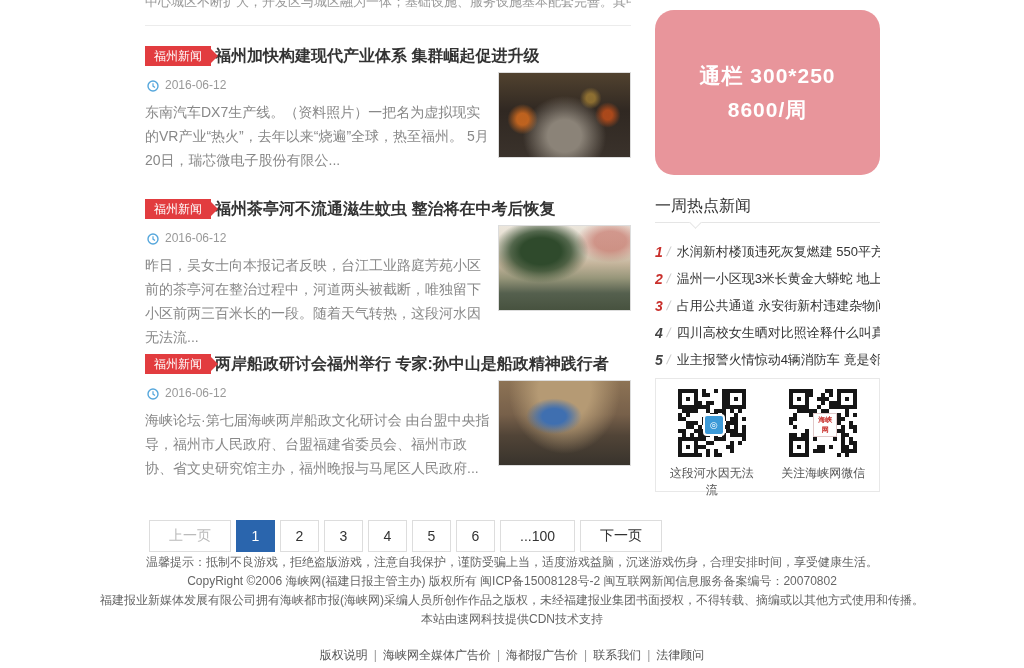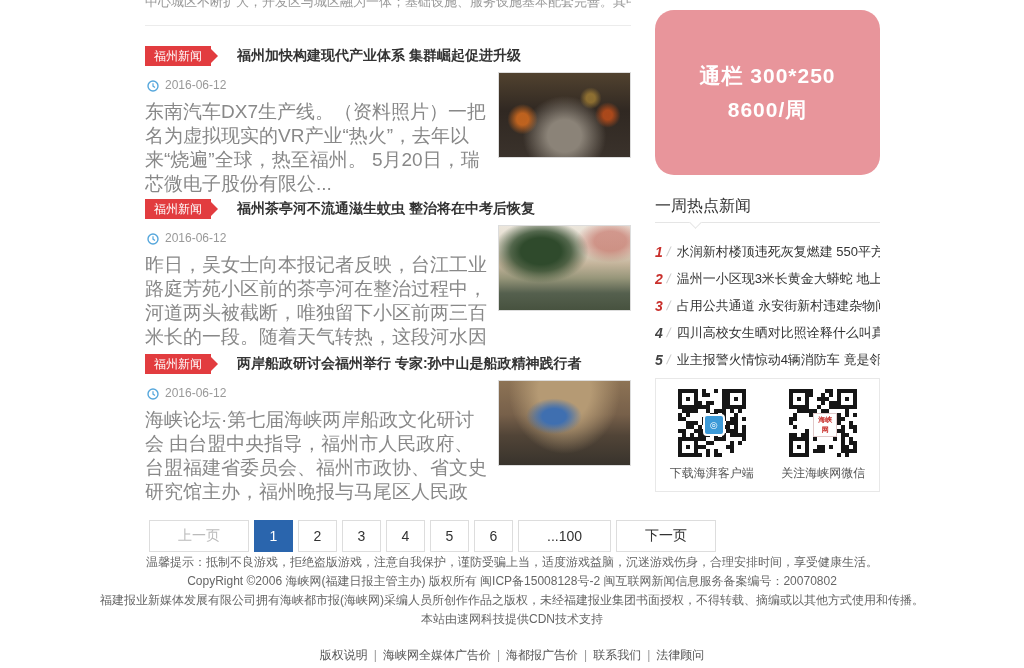"福州加快构建现代产业体系 集群崛起促进升级" .art-title { font-size: 14px -> 16px; margin-left: 26px -> 4px }
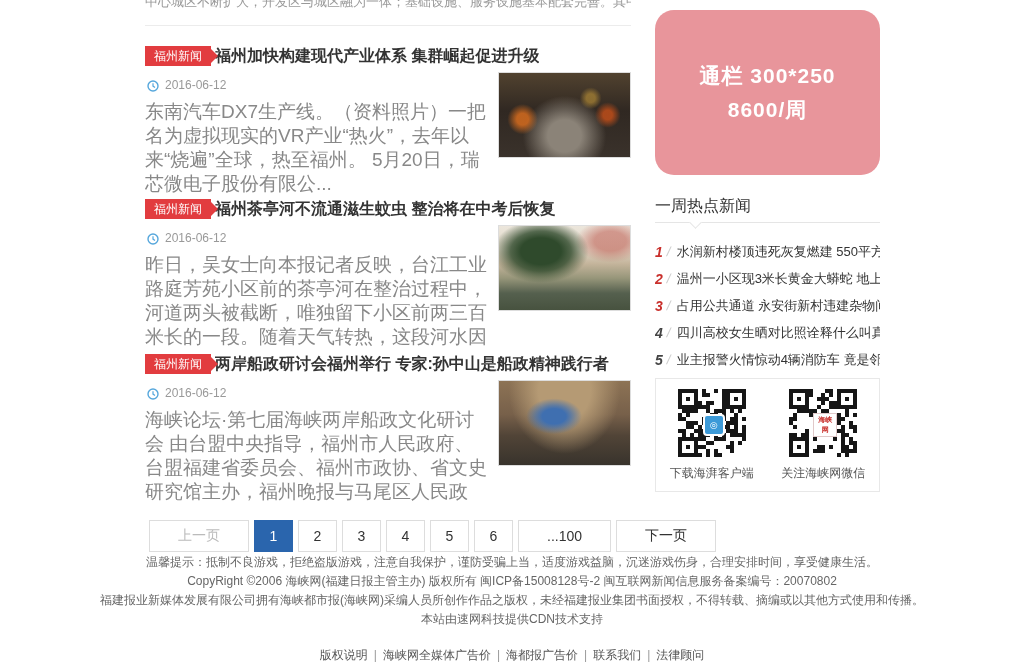"东南汽车DX7生产线。（资料照片）一把名为虚拟现实的VR产业“热火”，去年以来“" .art-summary { font-size: 19px -> 14px }
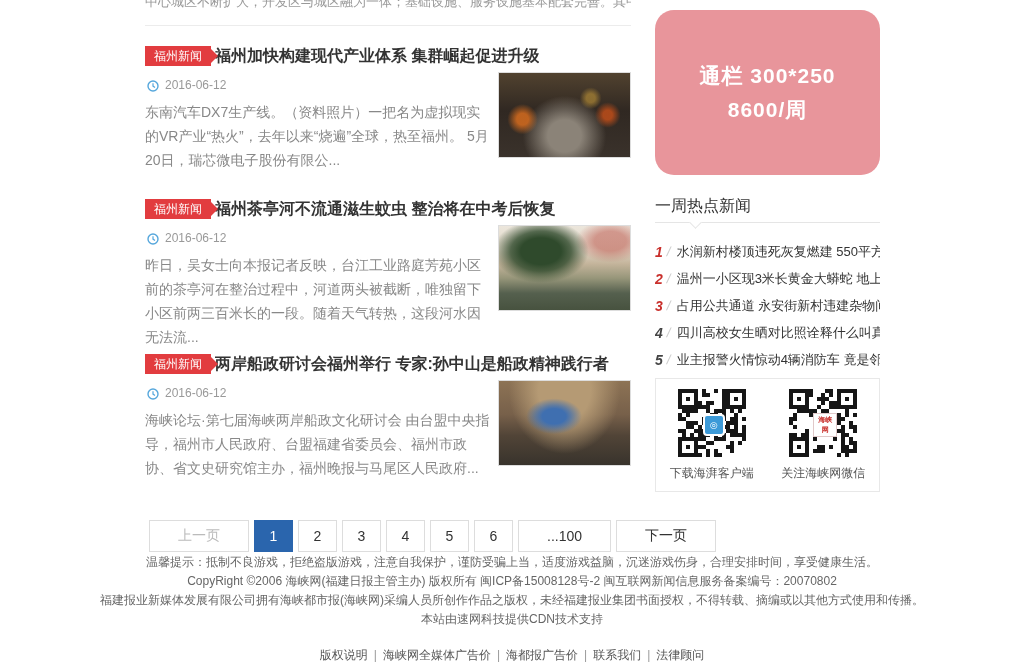"下载海湃客户端" div.qr-label { text: 下载海湃客户端 -> 这段河水因无法流 }
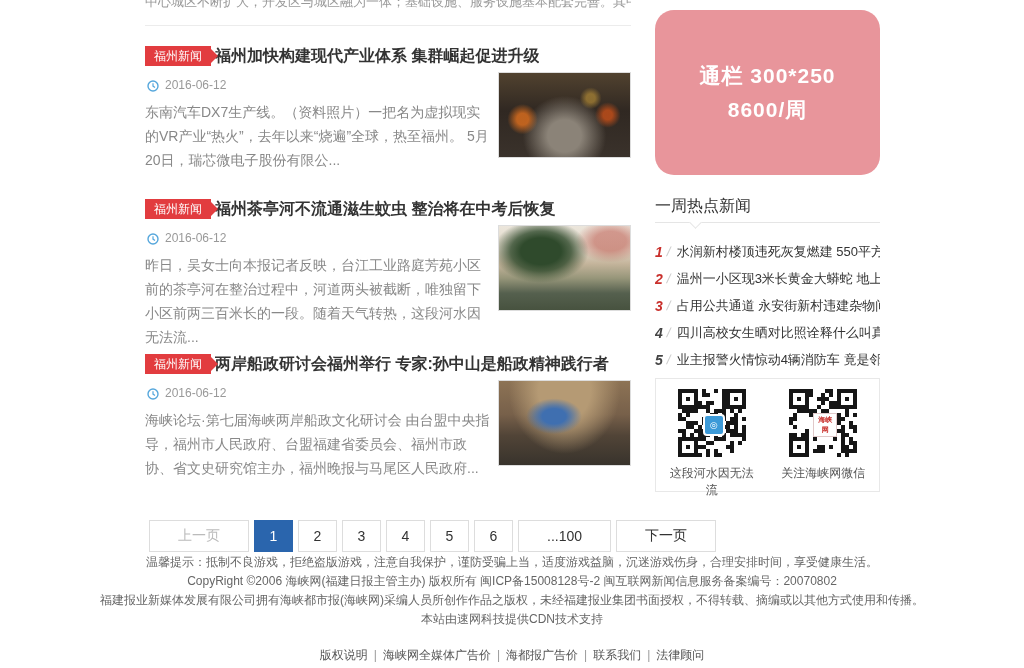"上一页" .pg.wide { padding: 0 28px -> 0 19px }
